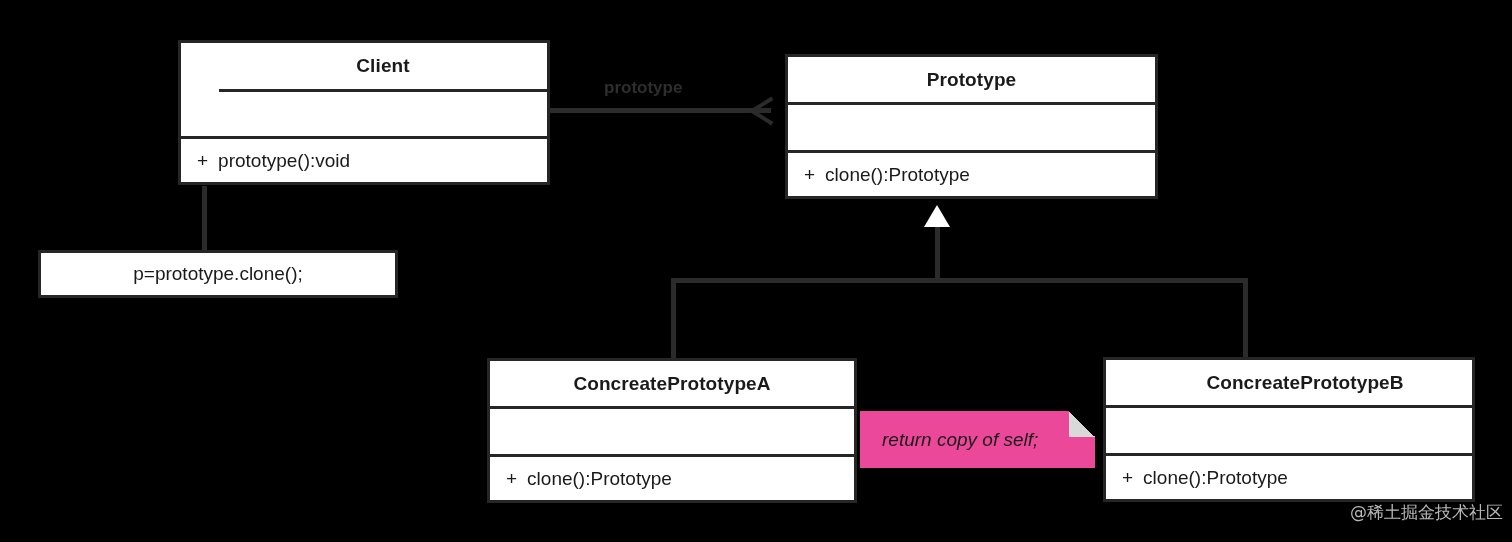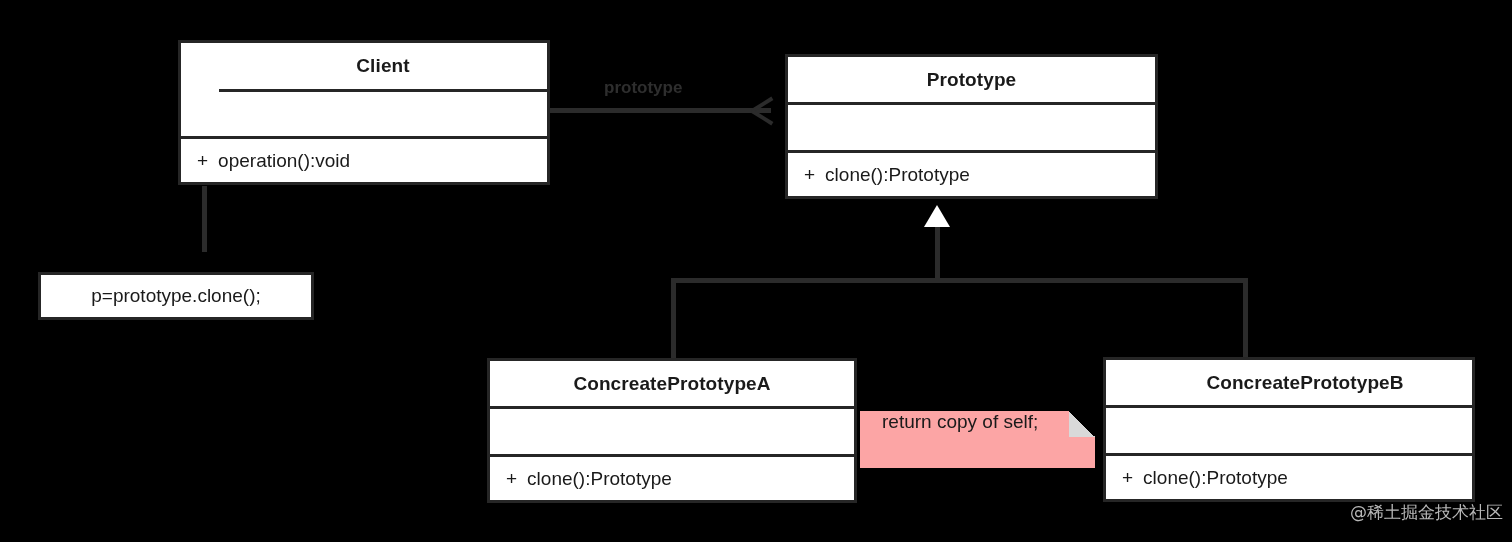"operation():void" span { text: operation -> prototype }
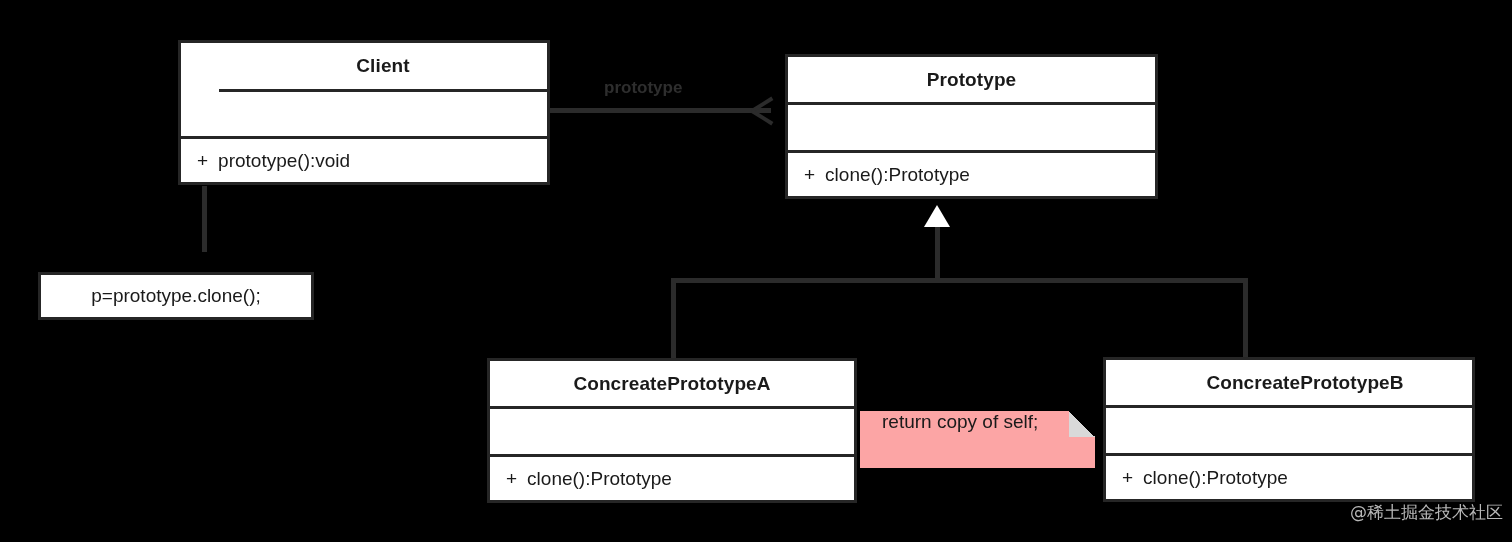"p=prototype.clone();" div.plain-note { margin-top: 22px -> none; width: 276px -> 360px }
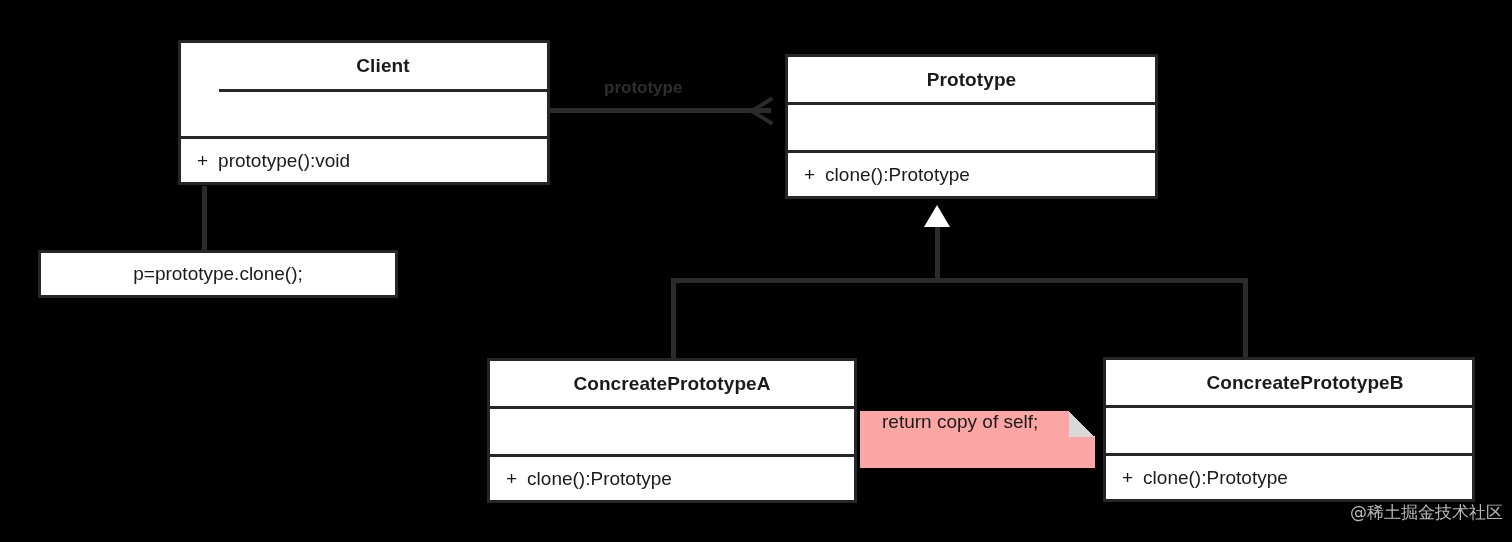"return copy of self;" .sticky-note { align-items: flex-start -> center; background: #fca5a5 -> #ec4899; font-style: none -> italic }
